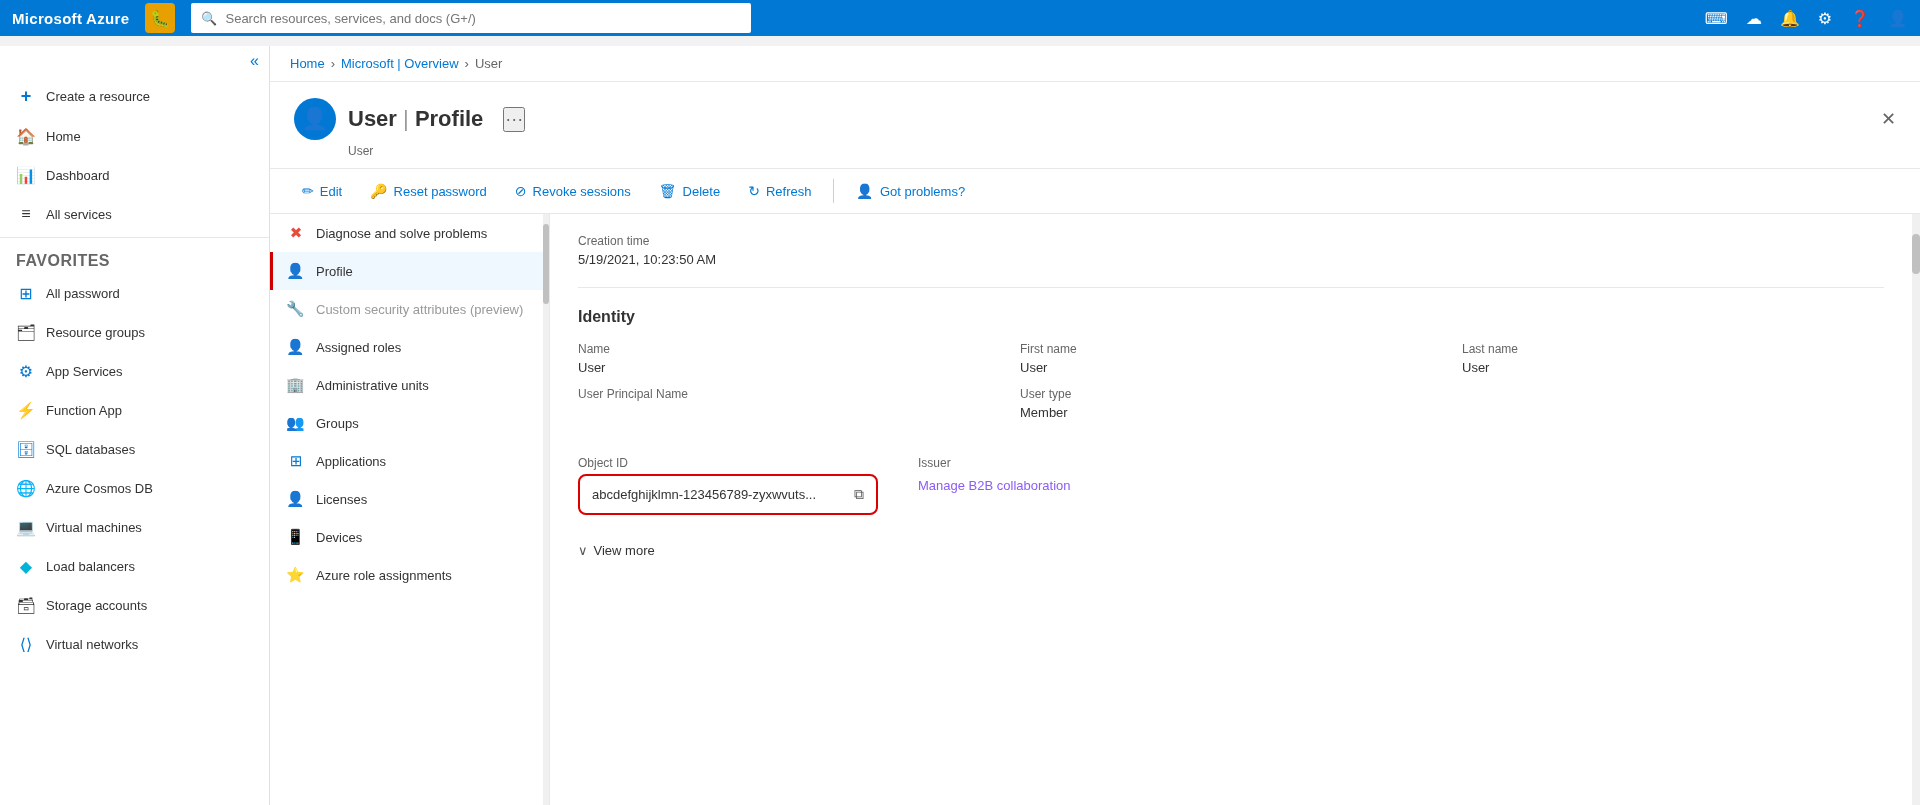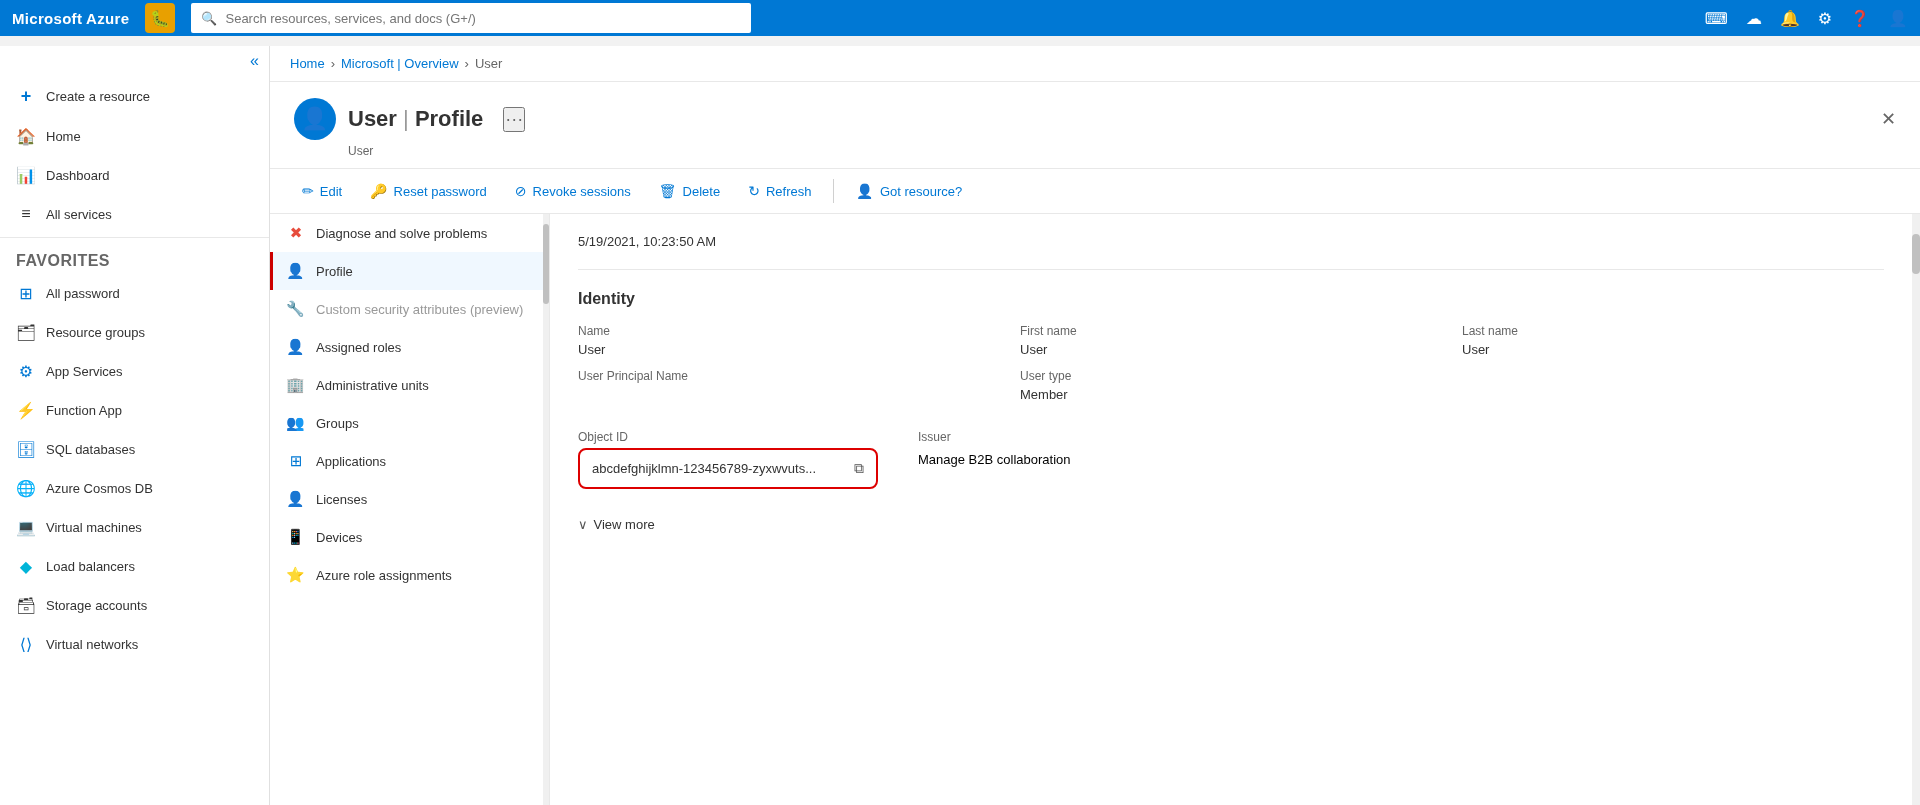"Got resource?" span { text: resource -> problems }
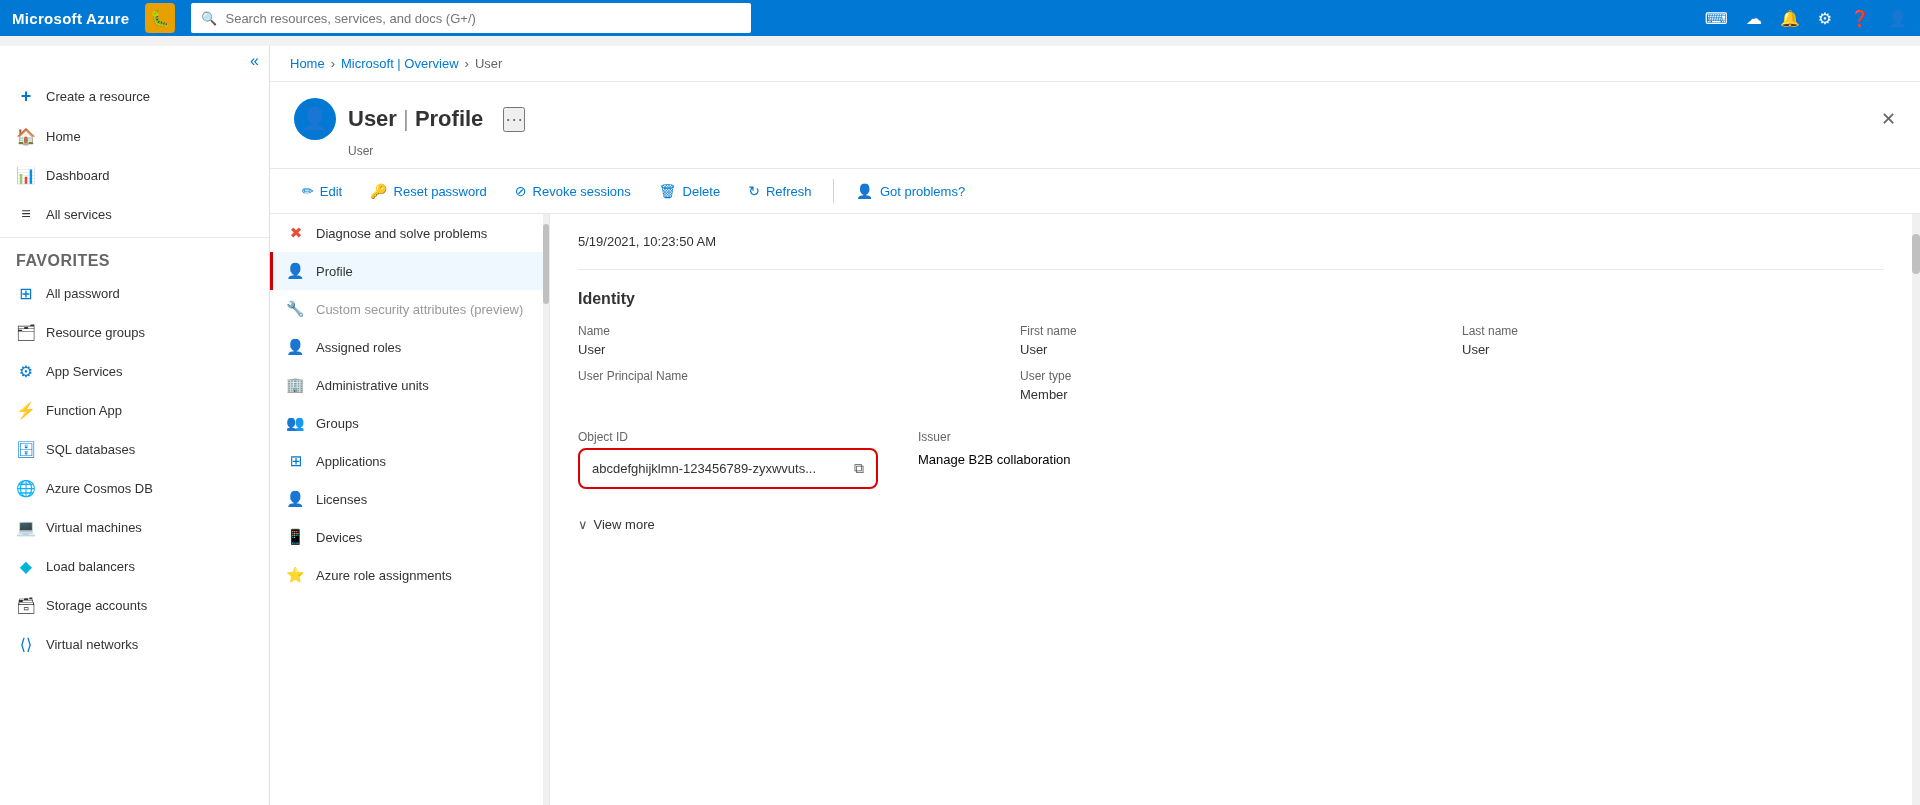"Creation time" div.field-label { html: none -> <div>Creation time</div> }
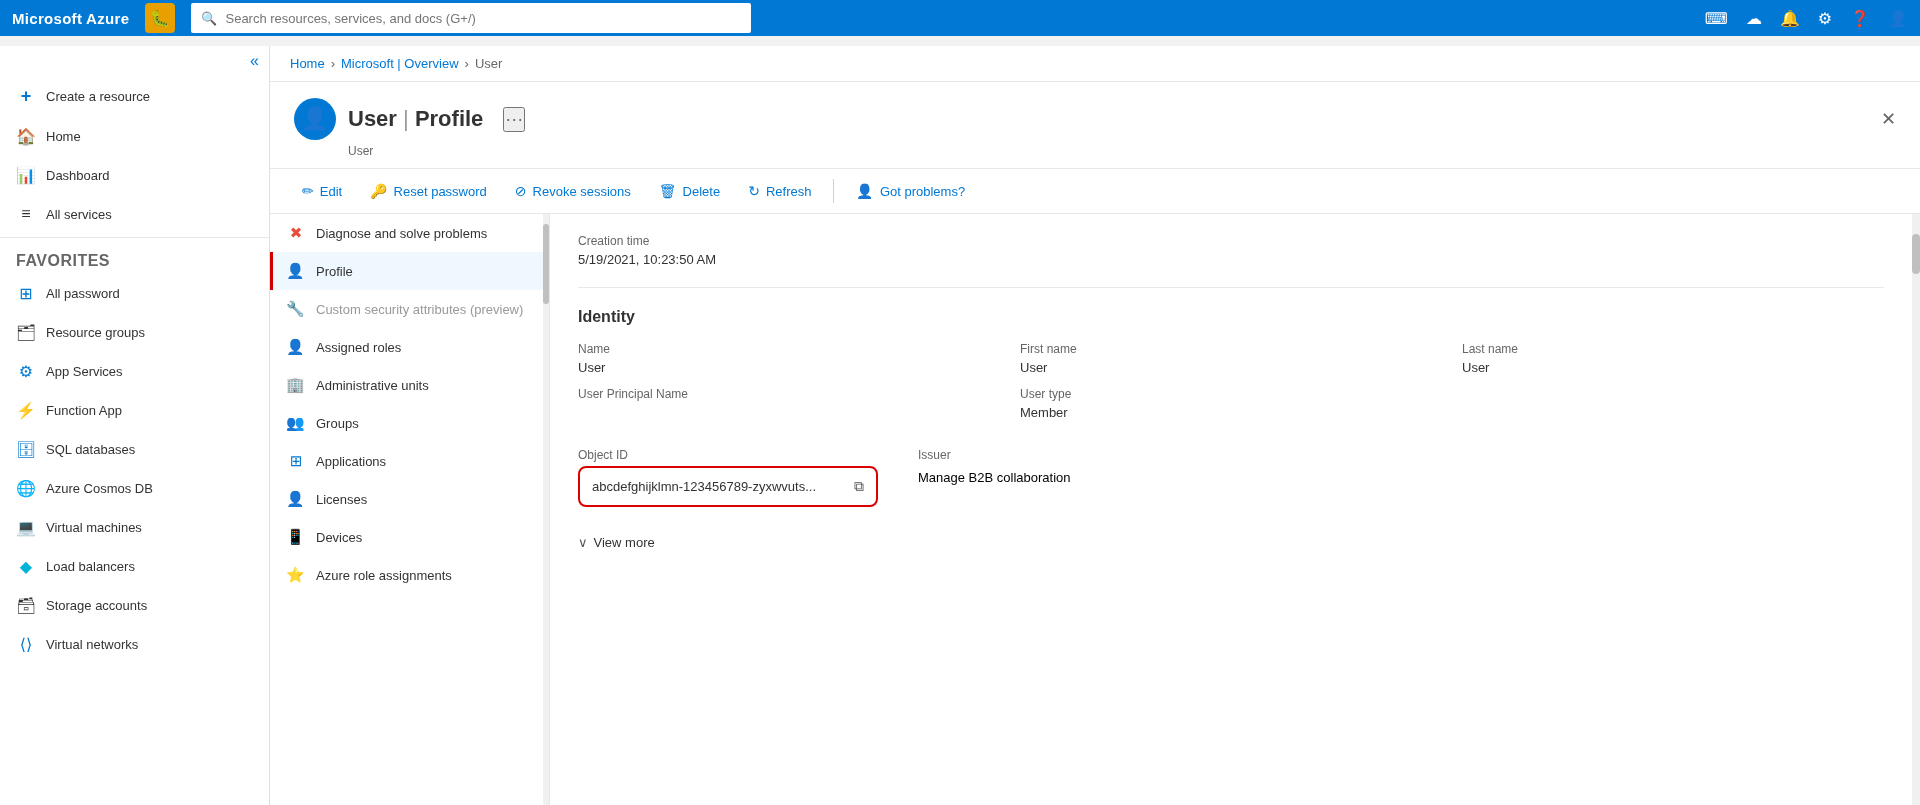"User Principal Name" div.identity-row-second { margin-bottom: 28px -> 36px }
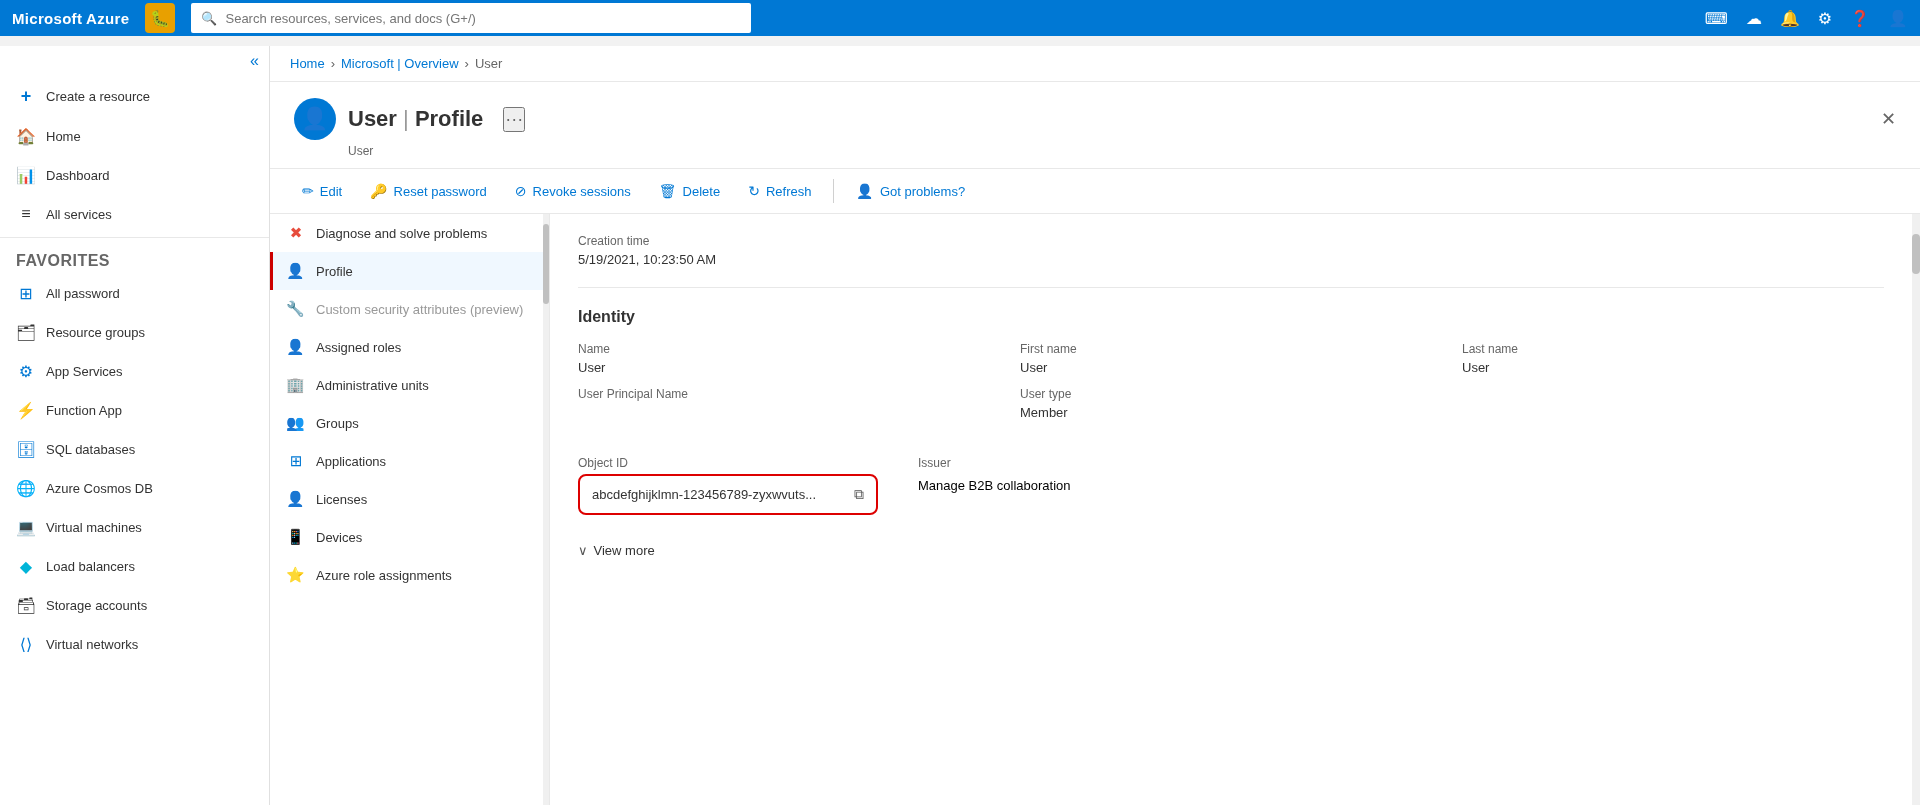"Manage B2B collaboration" .manage-b2b { color: #000000 -> #8b5cf6 }
